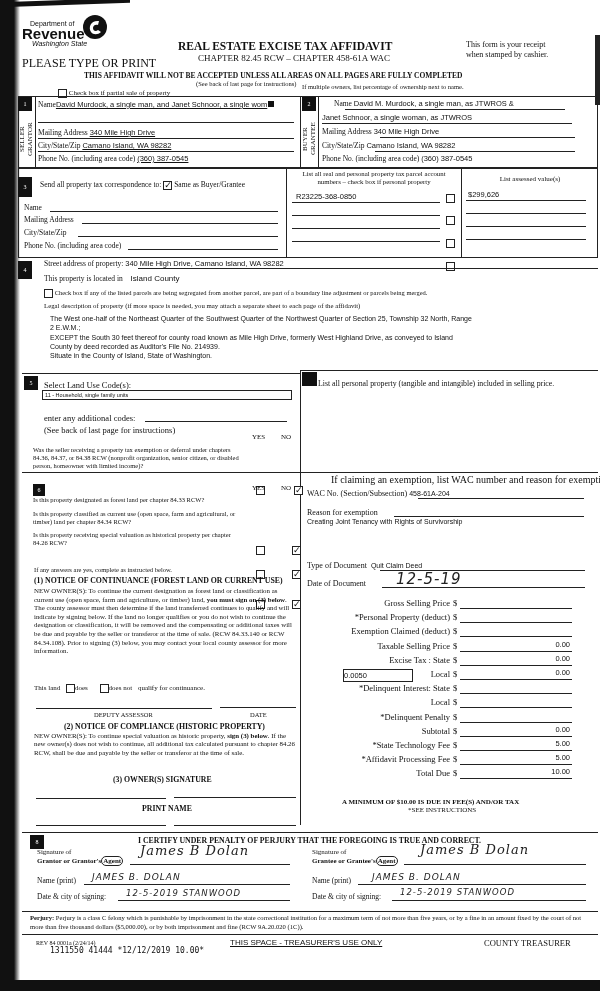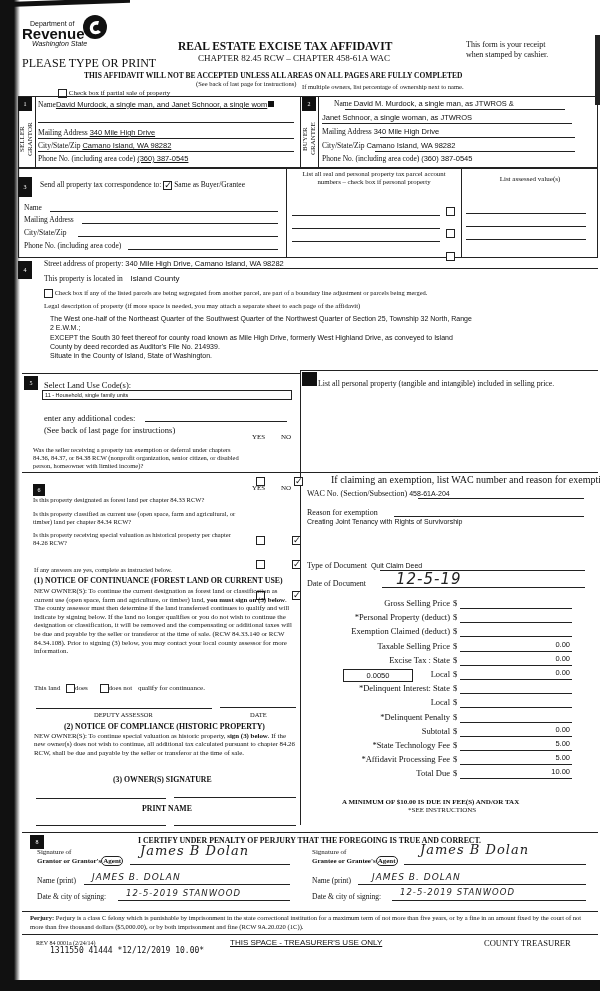"R23225-368-0850" div { html: none -> <div><div>R23225-368-0850</div><div></div><span></span><div>$299,626</div><div></div></div> }
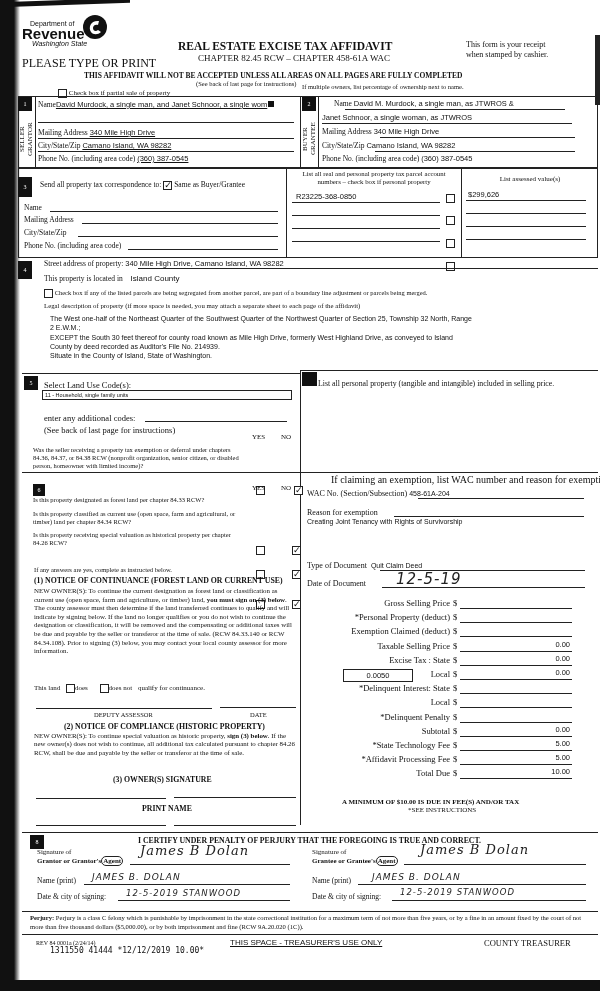"0.0050" div.box { text-align: center -> none }
